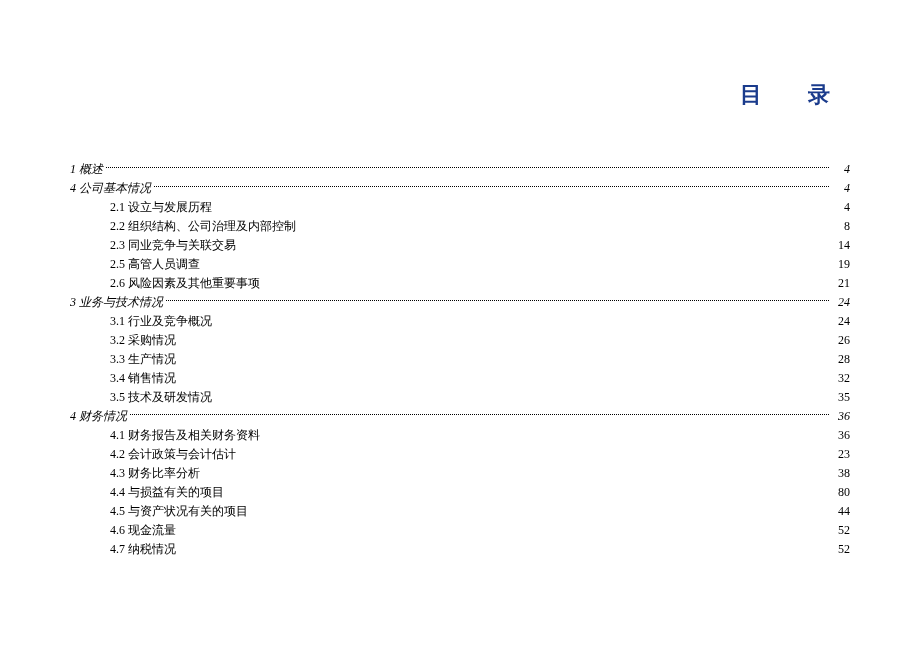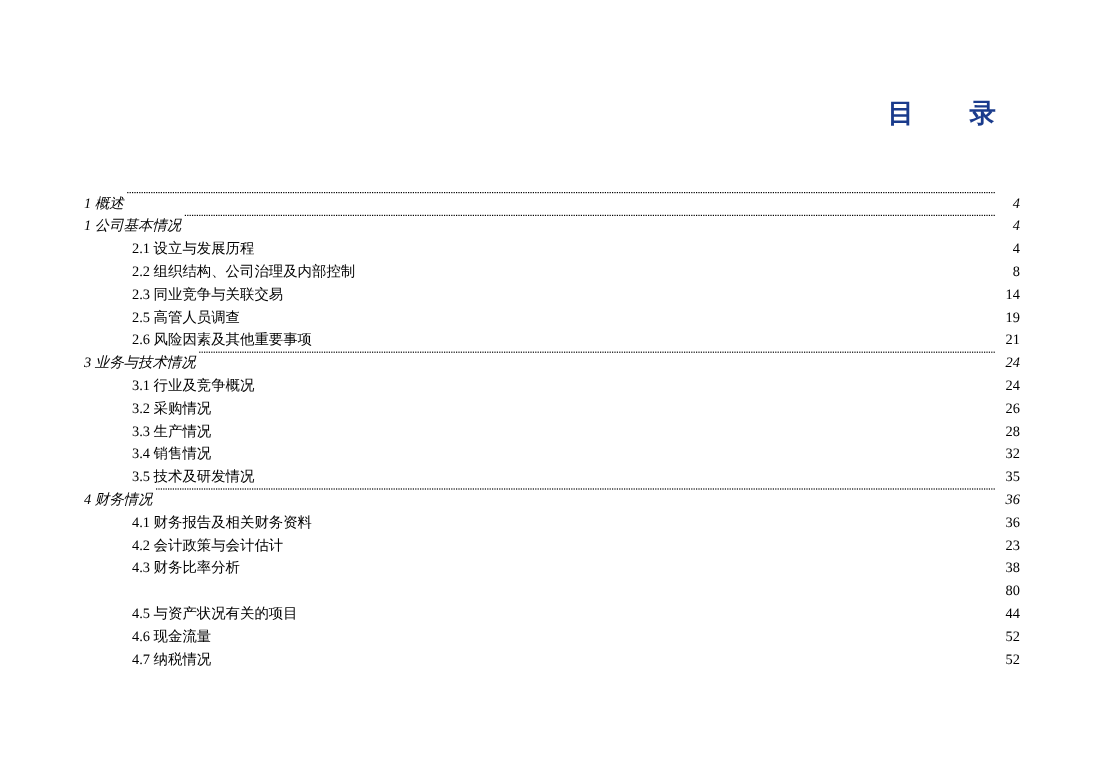"1 概述" .toc-row { align-items: flex-start -> center }
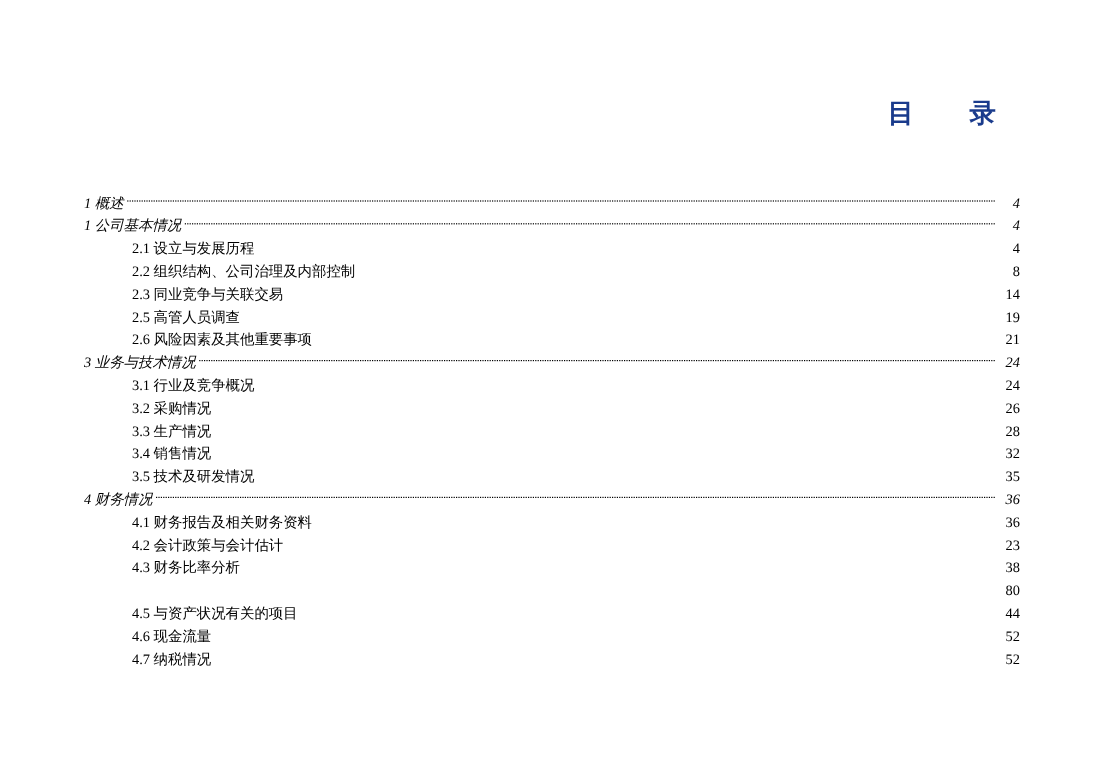"1 公司基本情况" span.toc-label { text: 1 -> 4 }
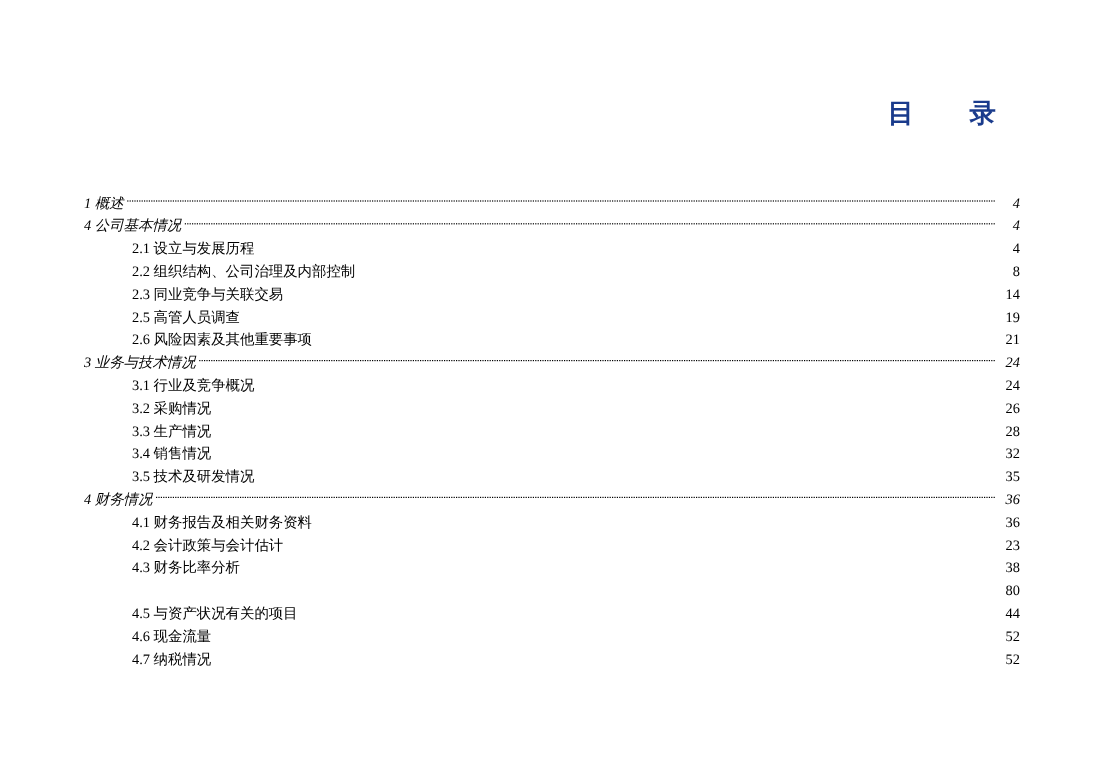"4.4 与损益有关的项目" span.toc-label { html: none -> <span>4.4 与损益有关的项目</span> }
